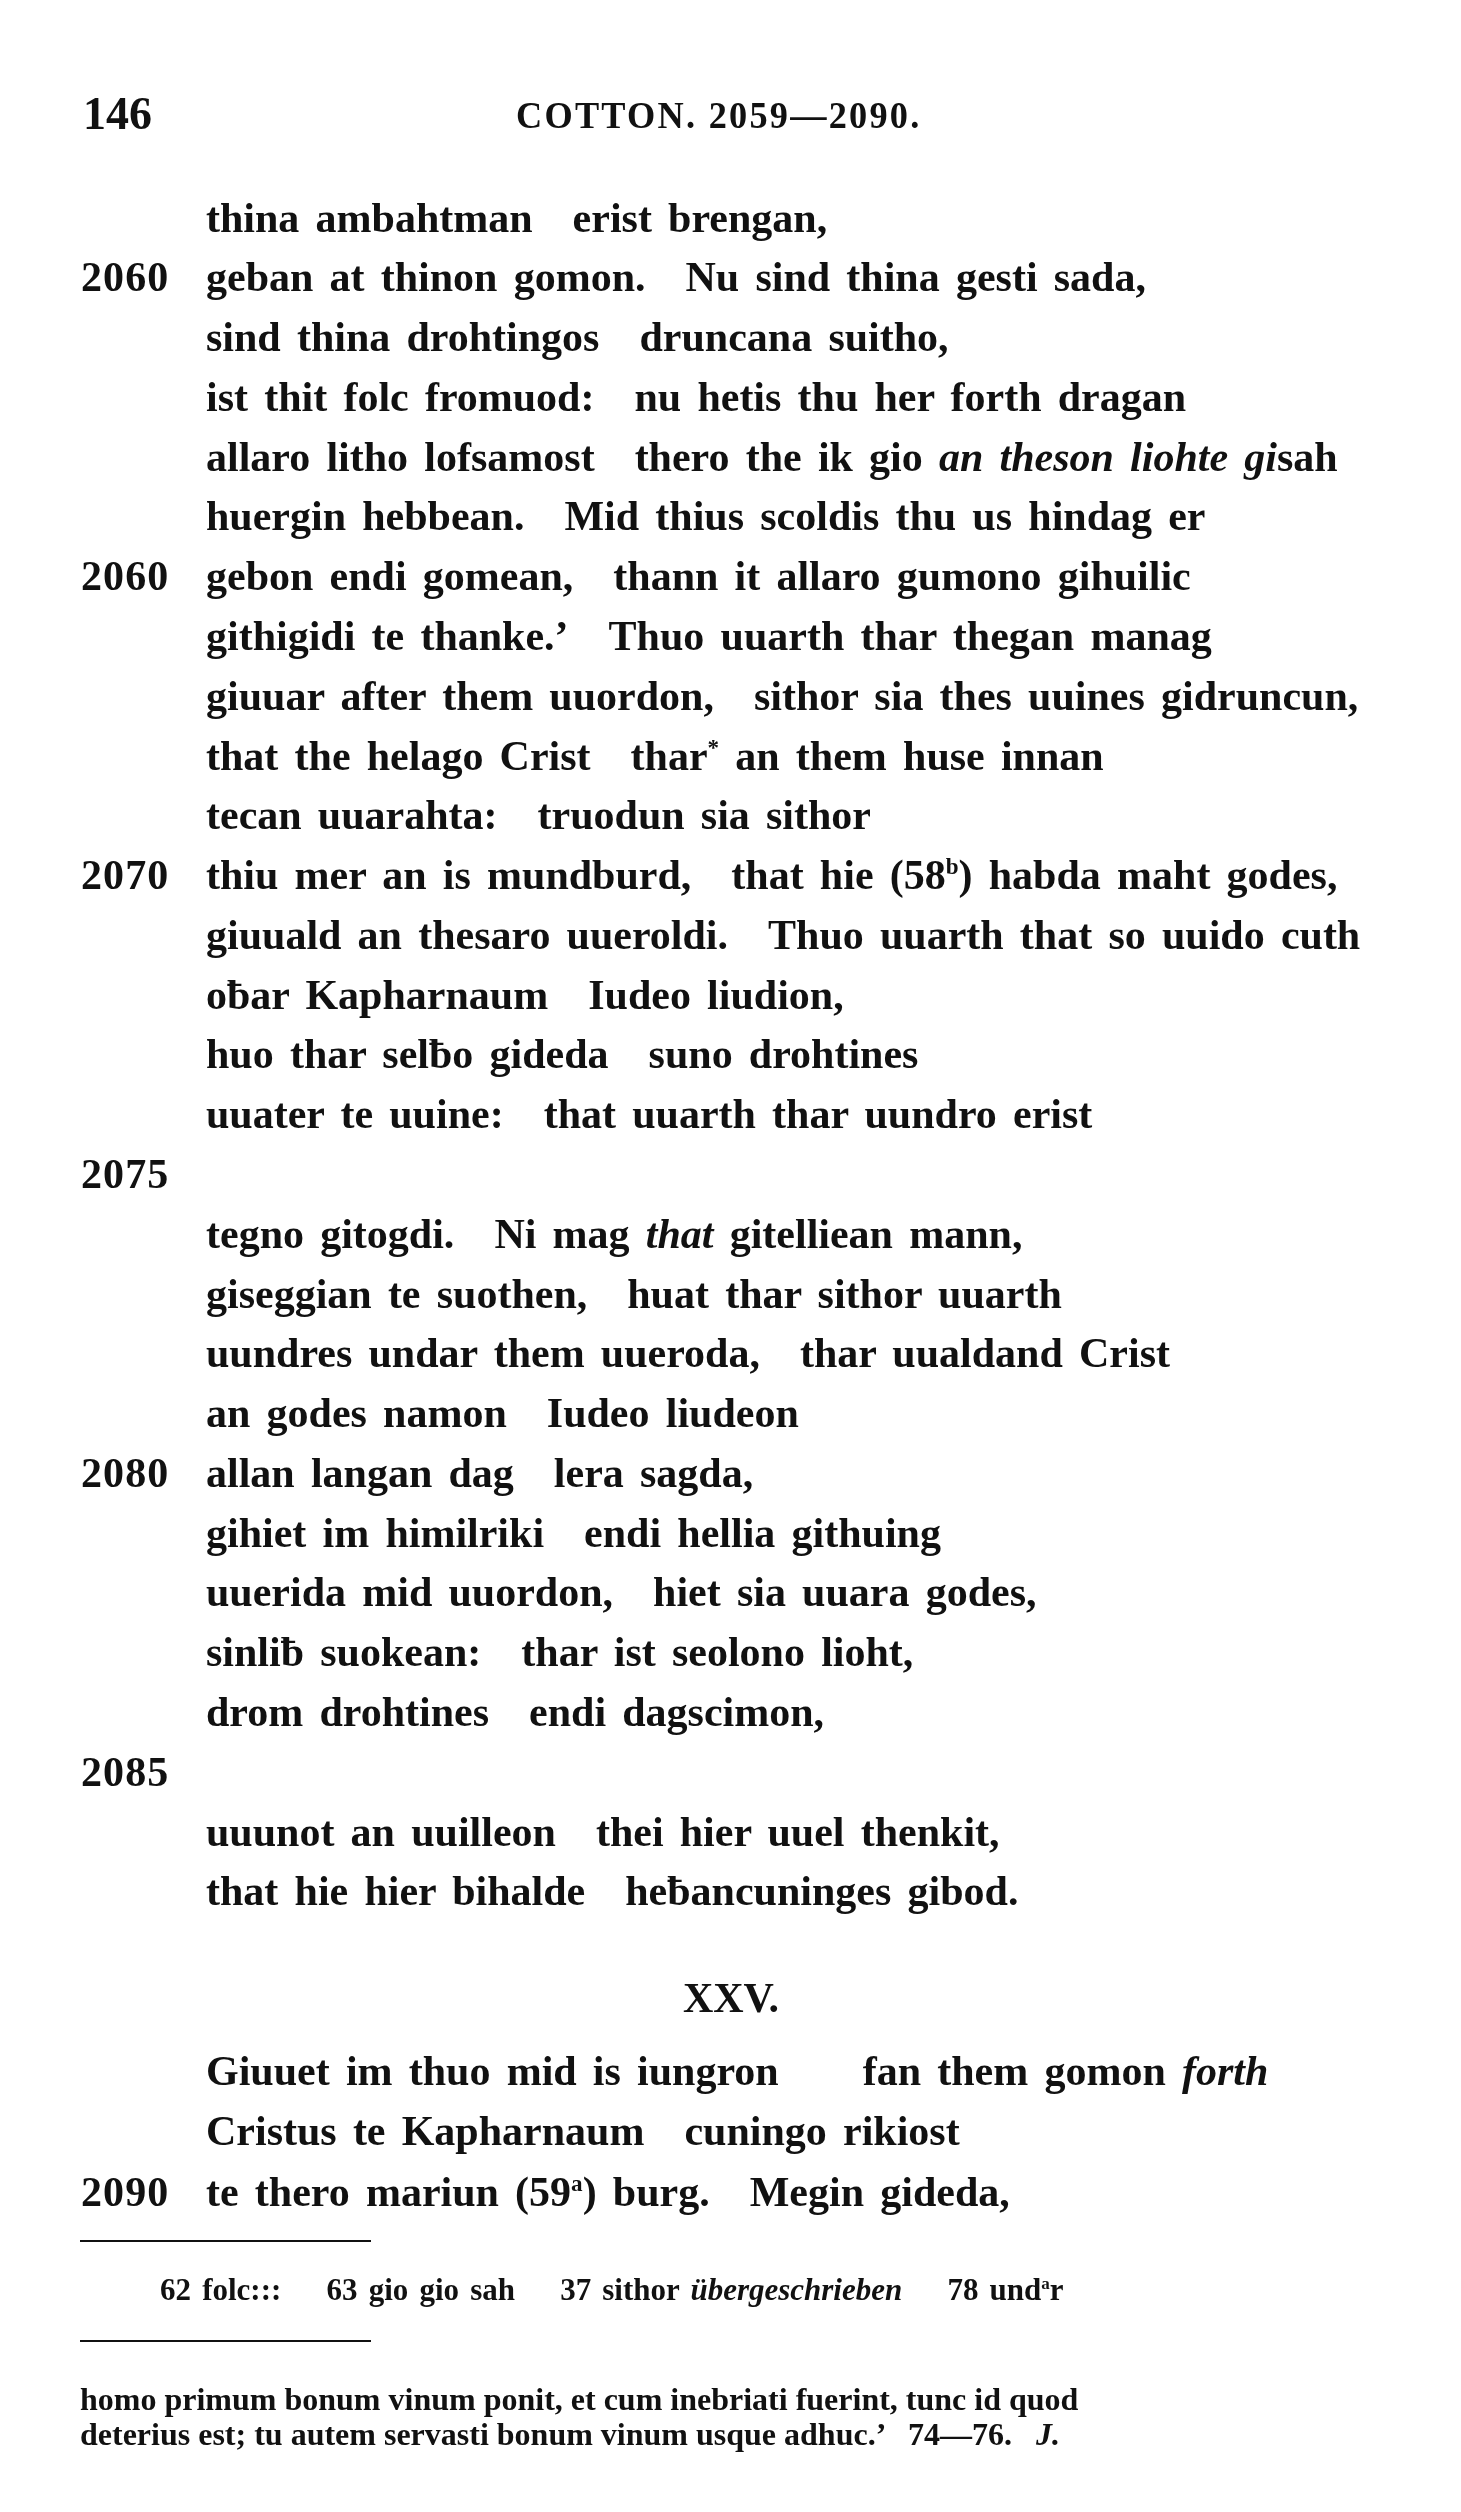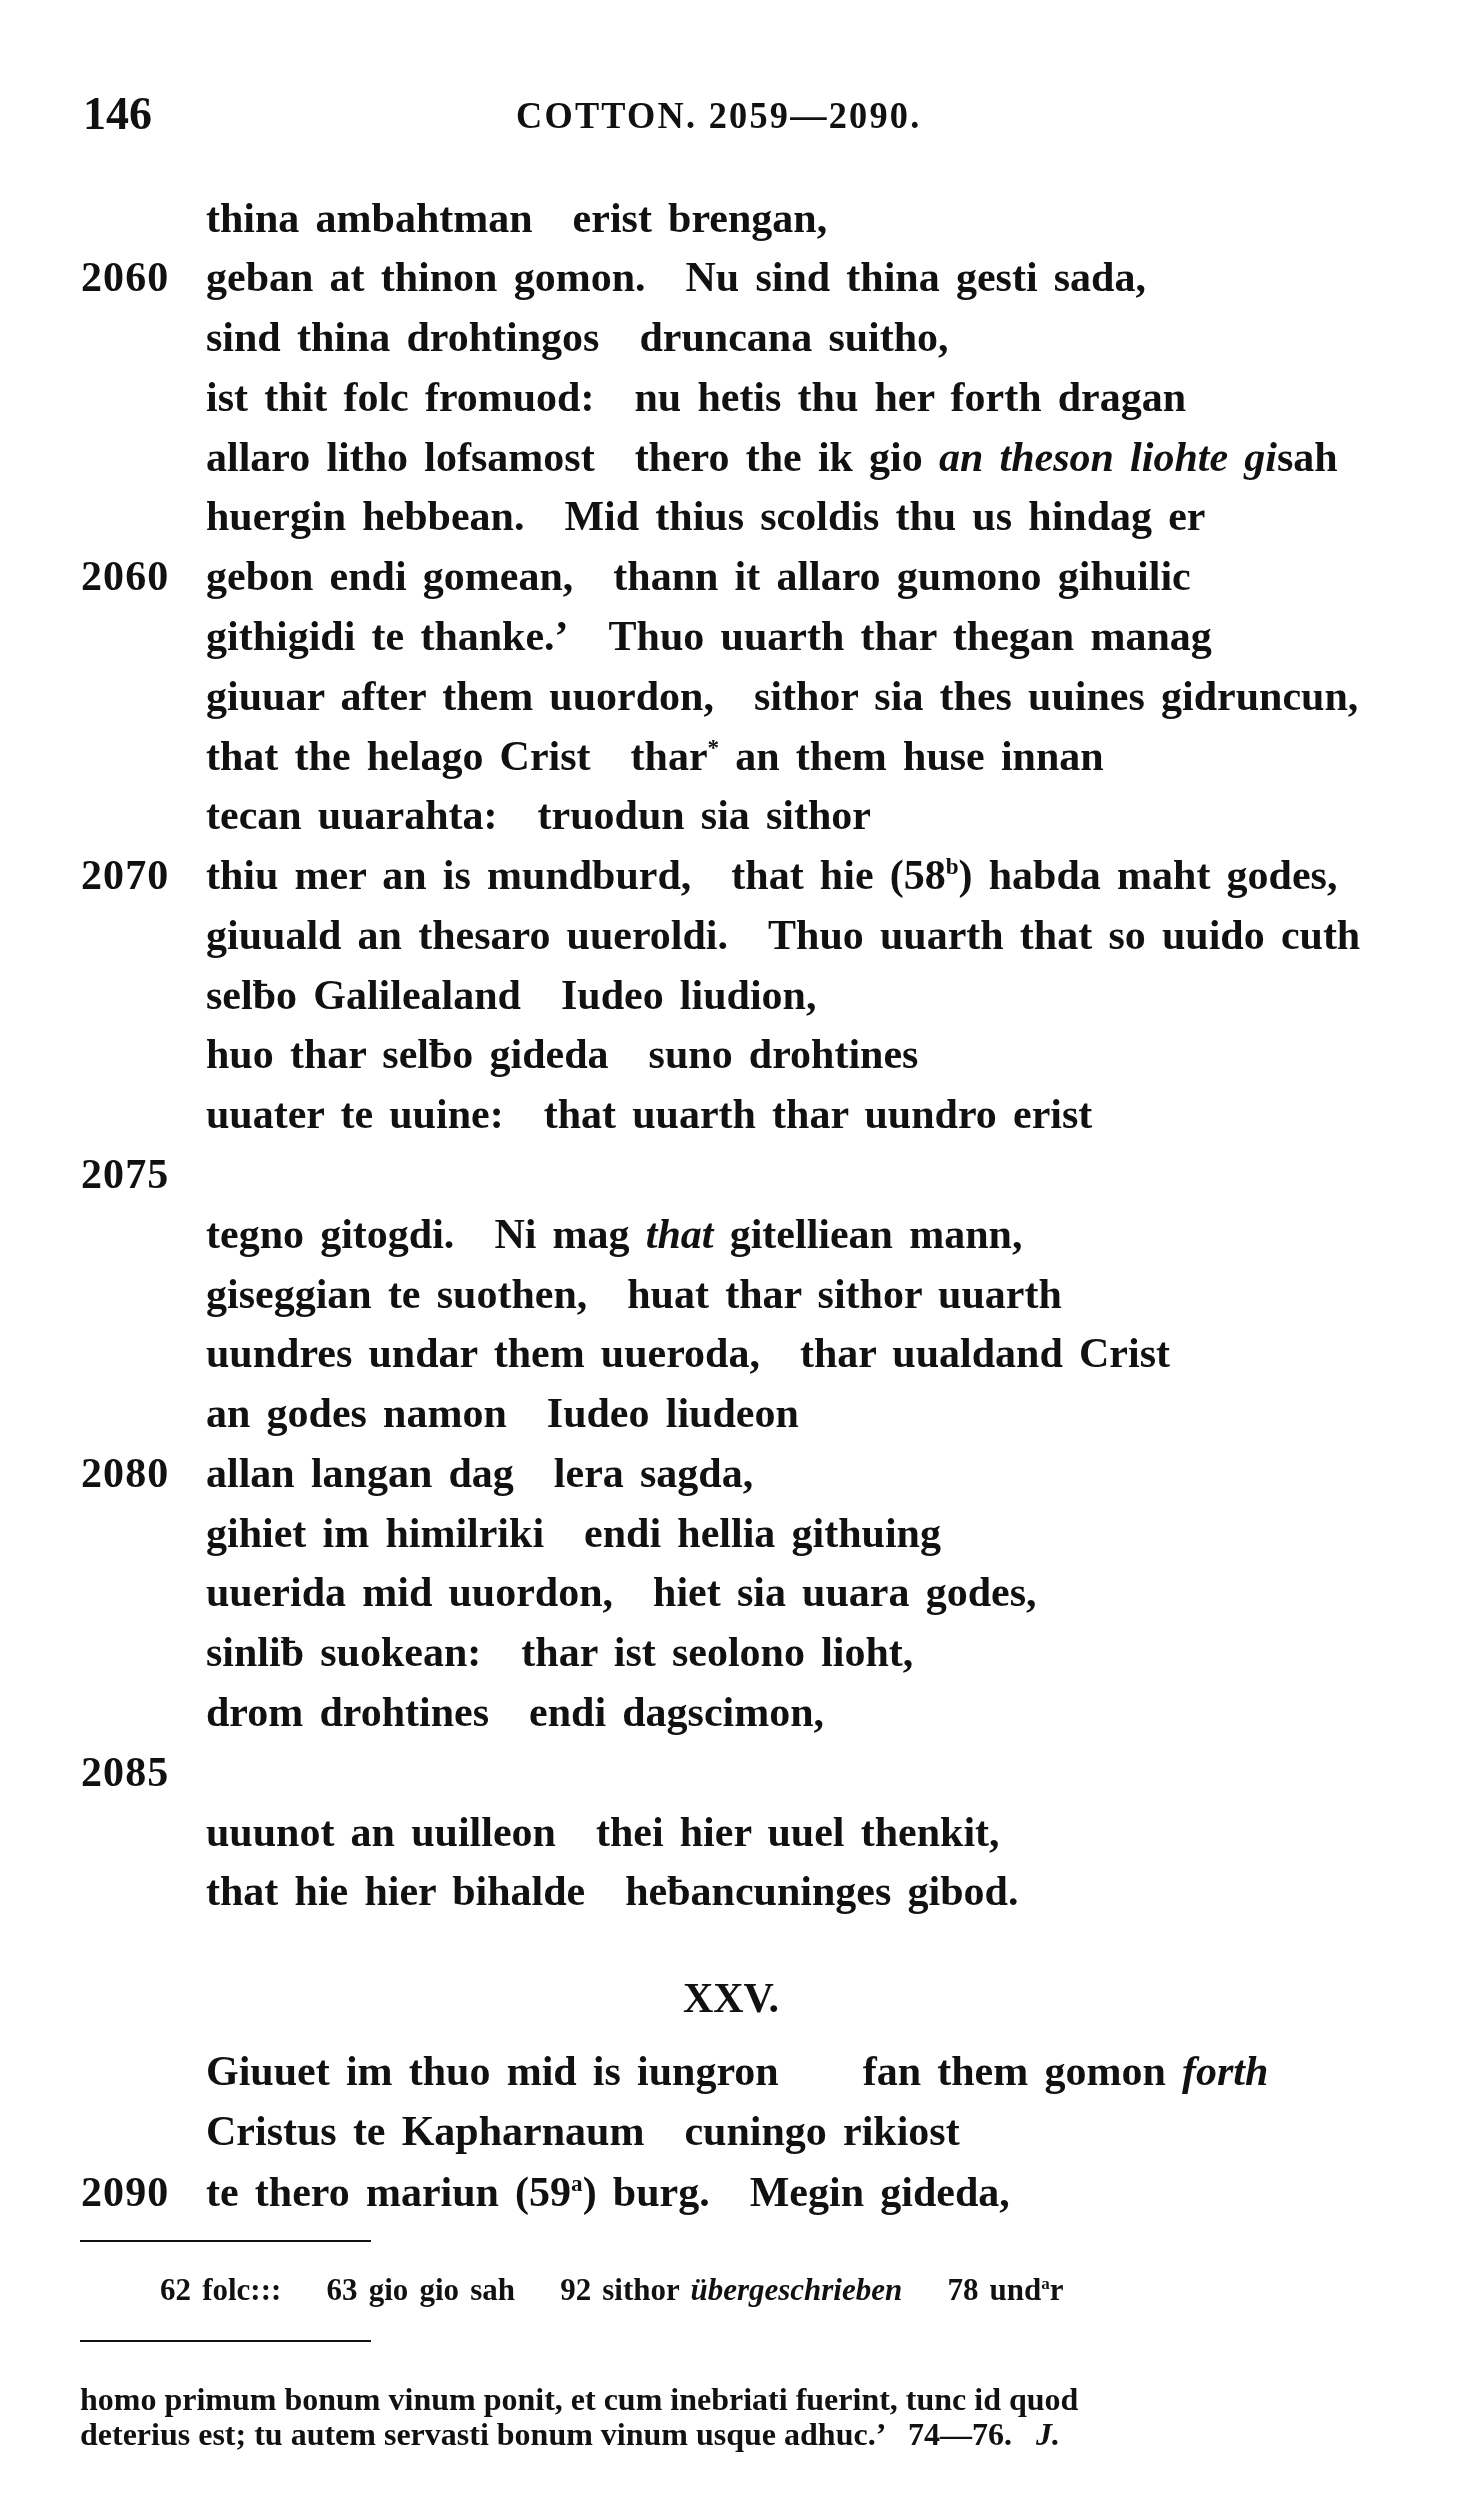"selƀo Galilealand" span { text: selƀo Galilealand -> oƀar Kapharnaum }
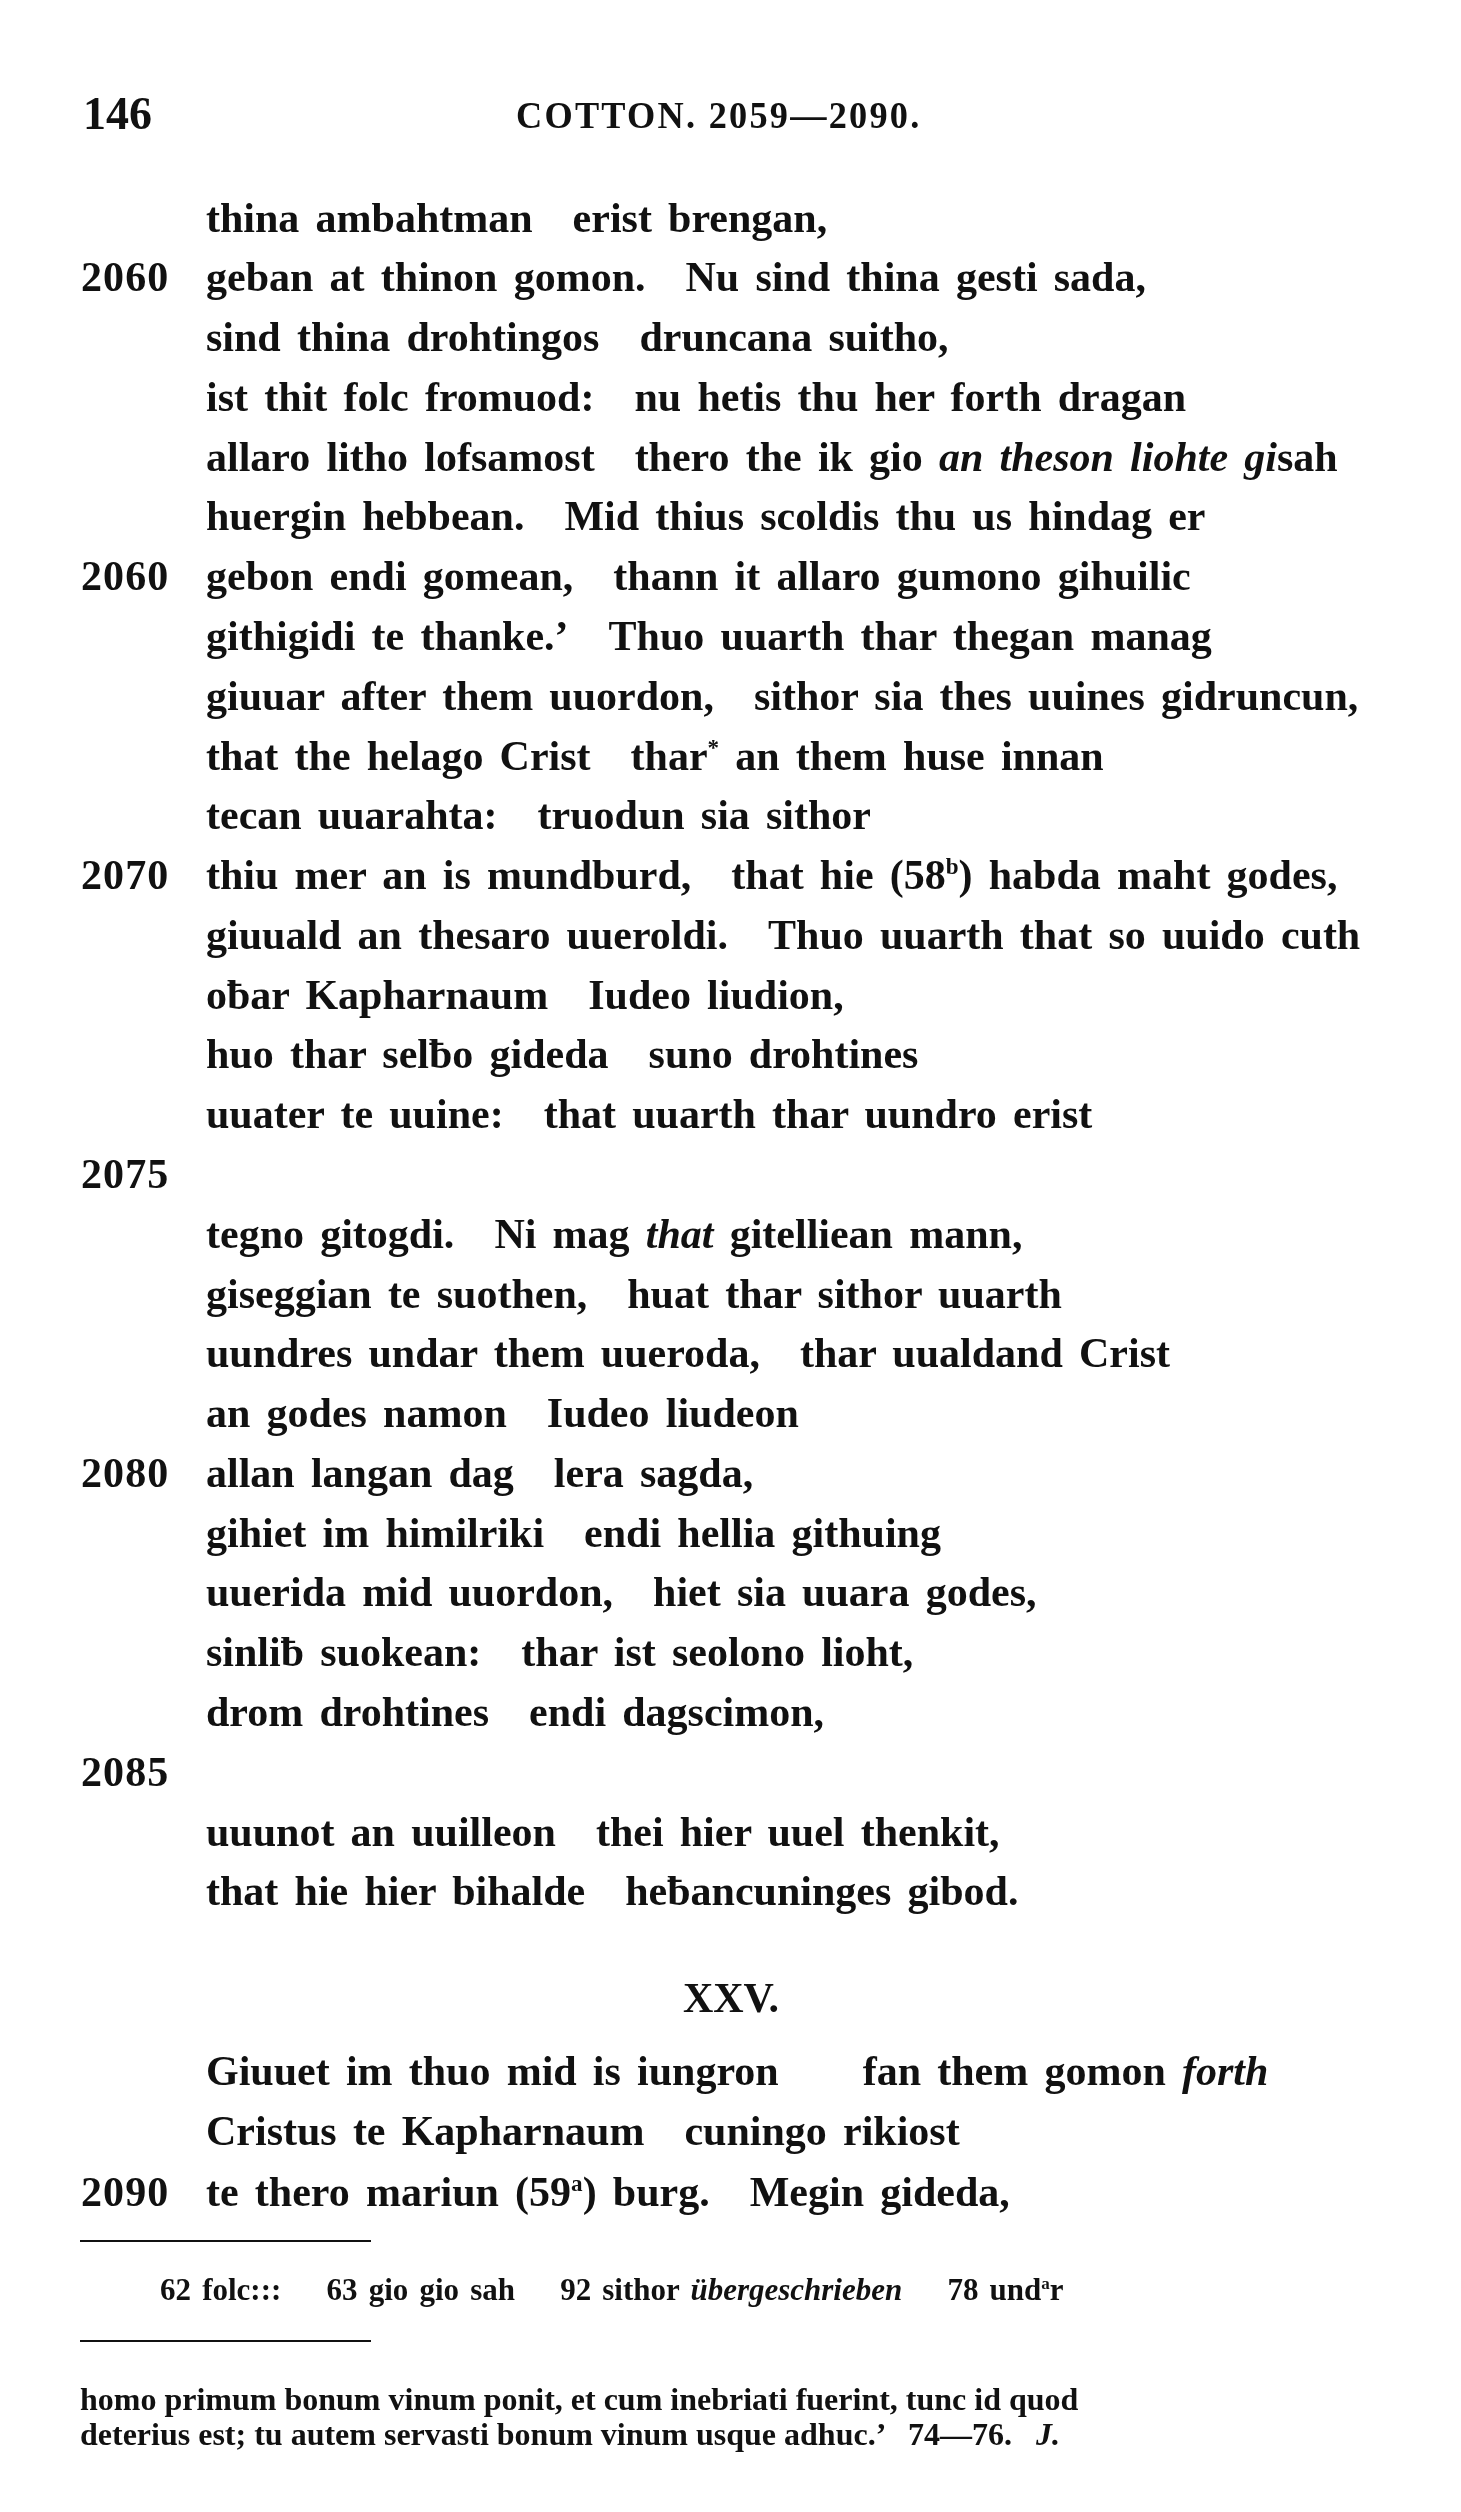"92" span { text: 92 -> 37 }
